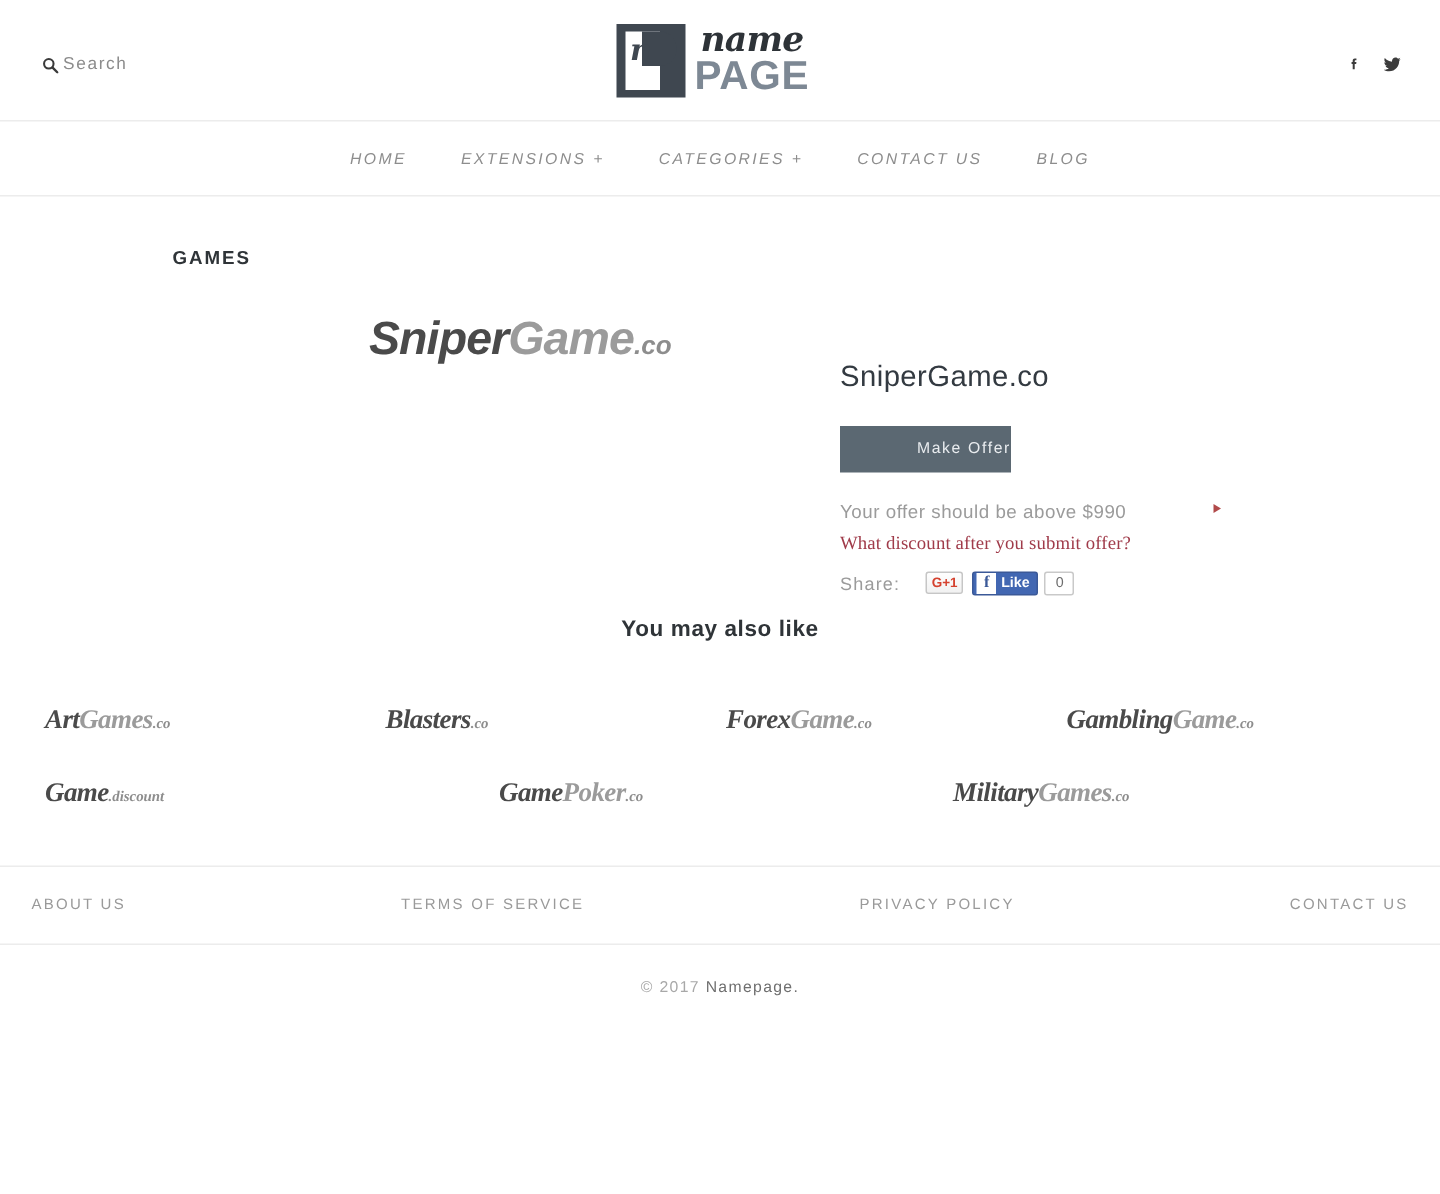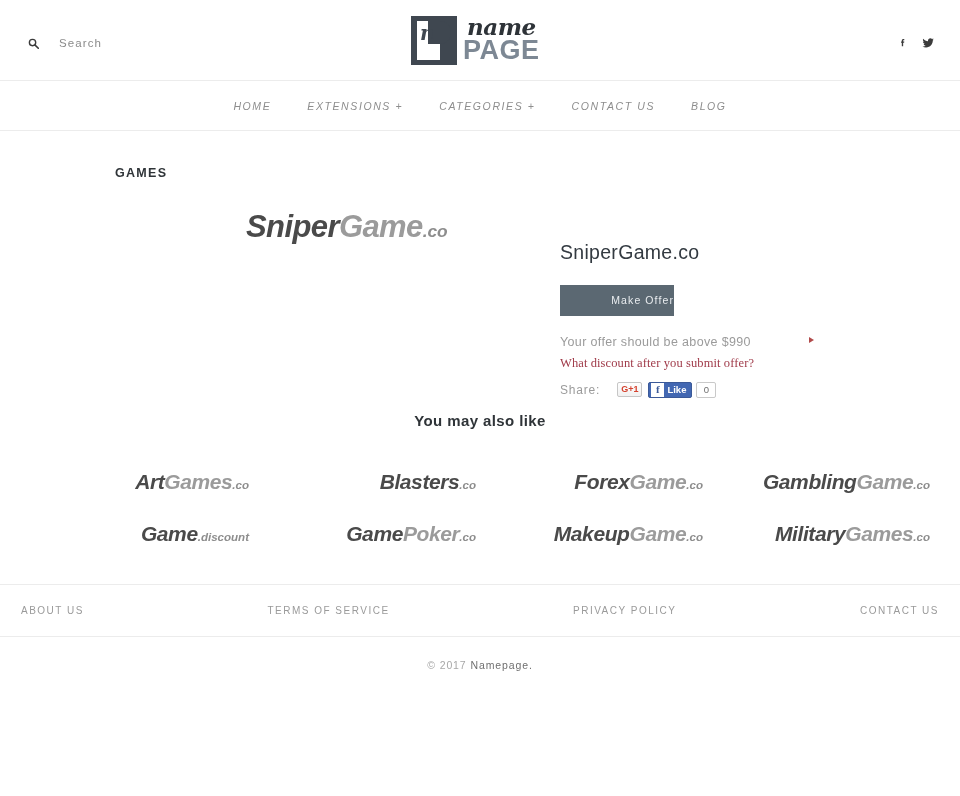"Search" .search-box { gap: 20px -> 3px }
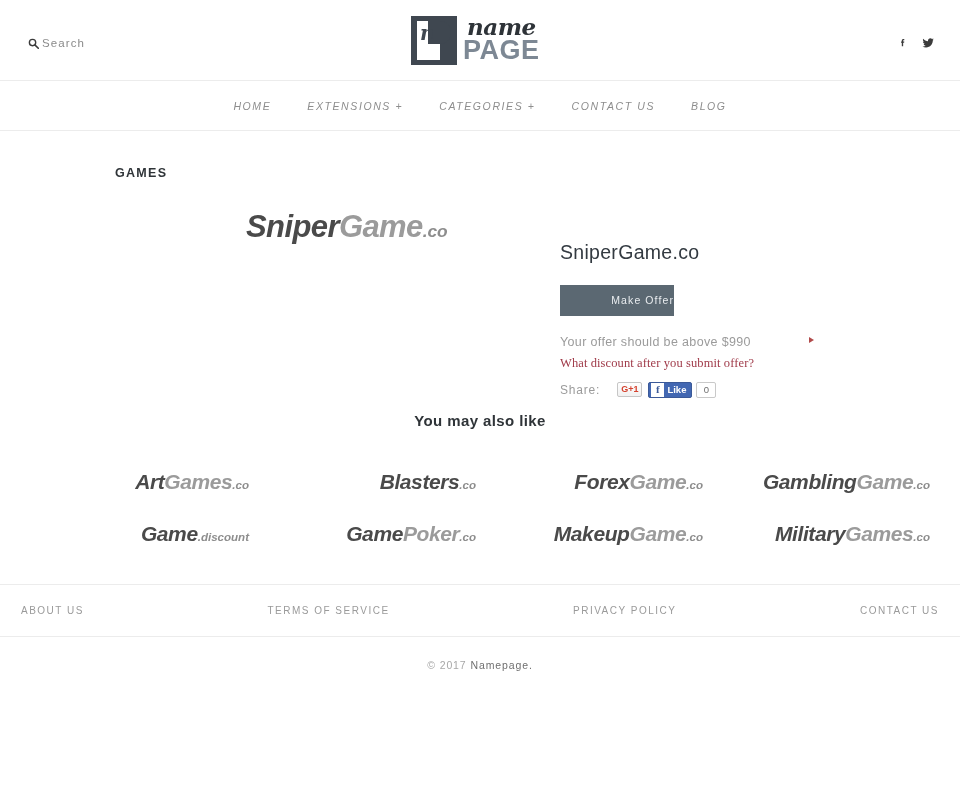"ArtGames.co" .related-item { font-family: Liberation Sans, sans-serif -> Liberation Serif, serif; font-size: 21px -> 18px; text-align: right -> left }
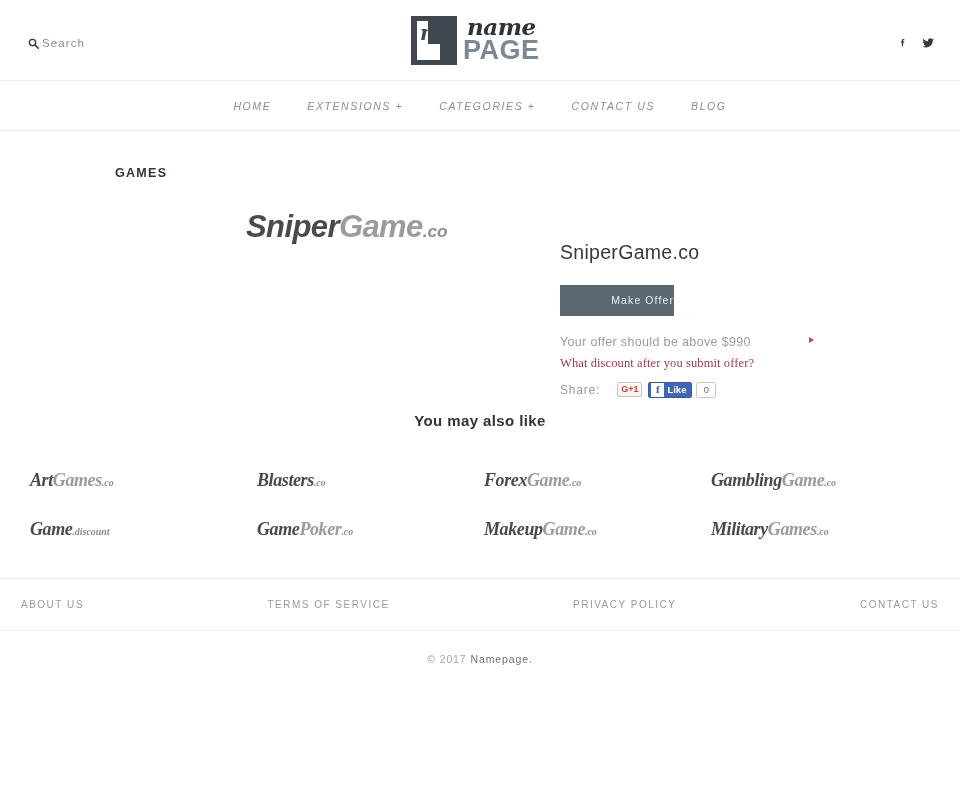"MakeupGame.co" div.related-item { html: <div> <span>Makeup</span><span>Game</span><span>.co</span> </div> -> none }
